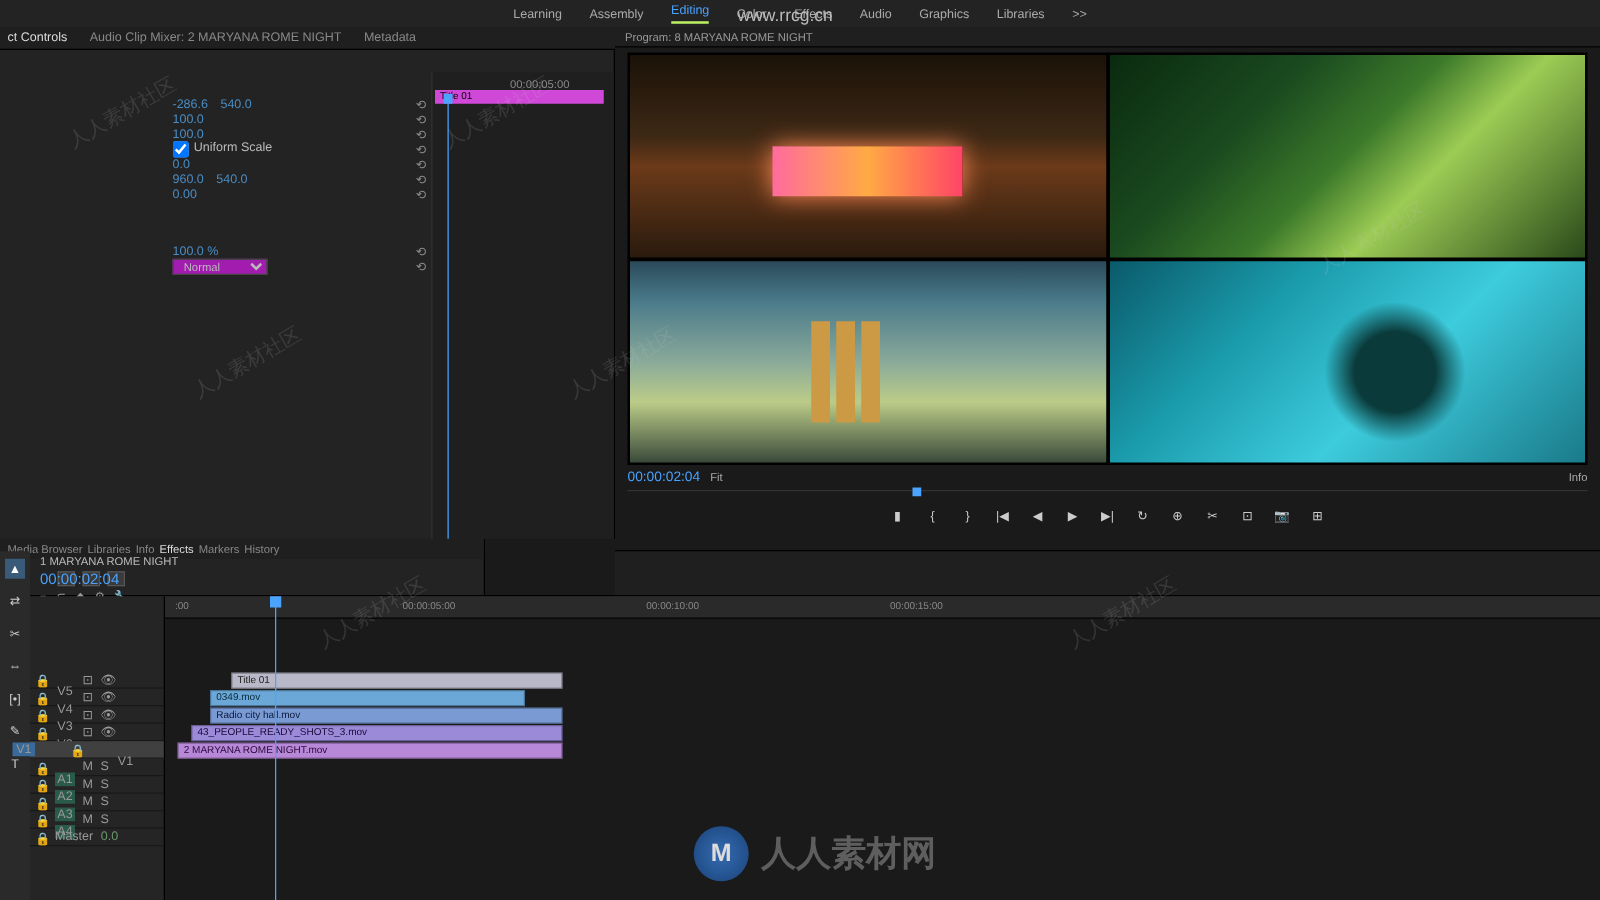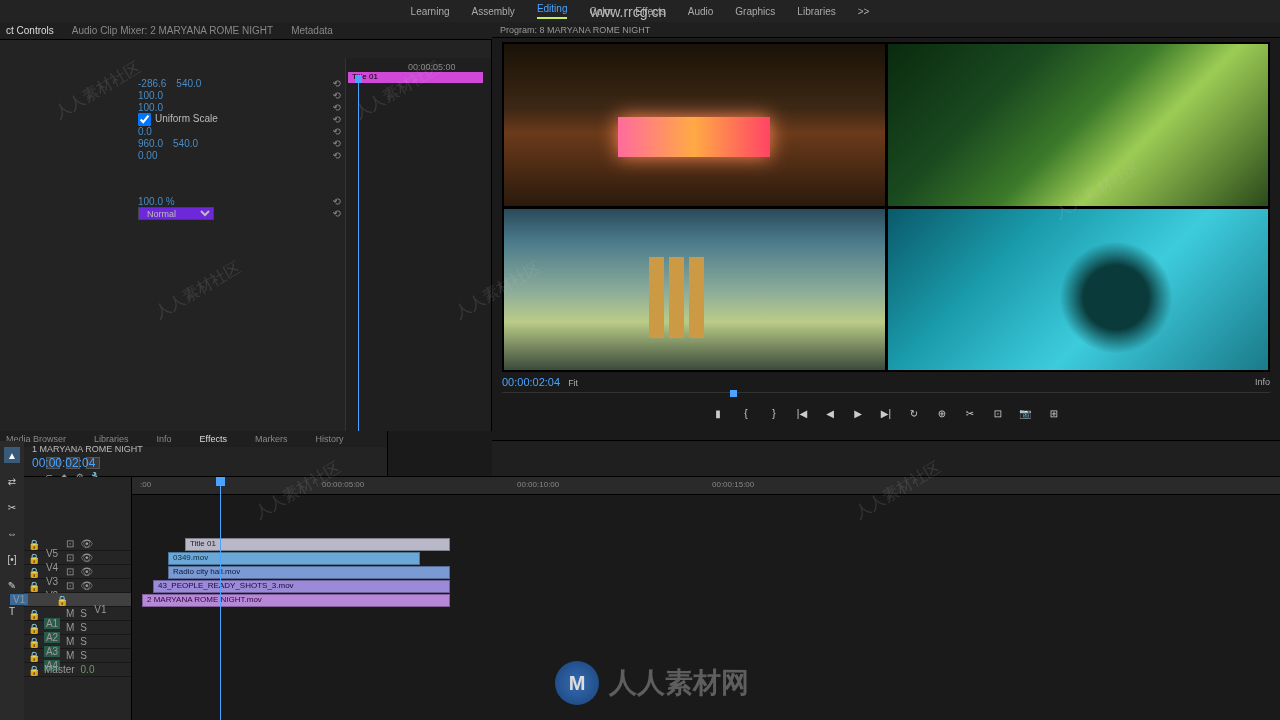"Normal" .ec-select { background: #6d28d9 -> #a21caf }
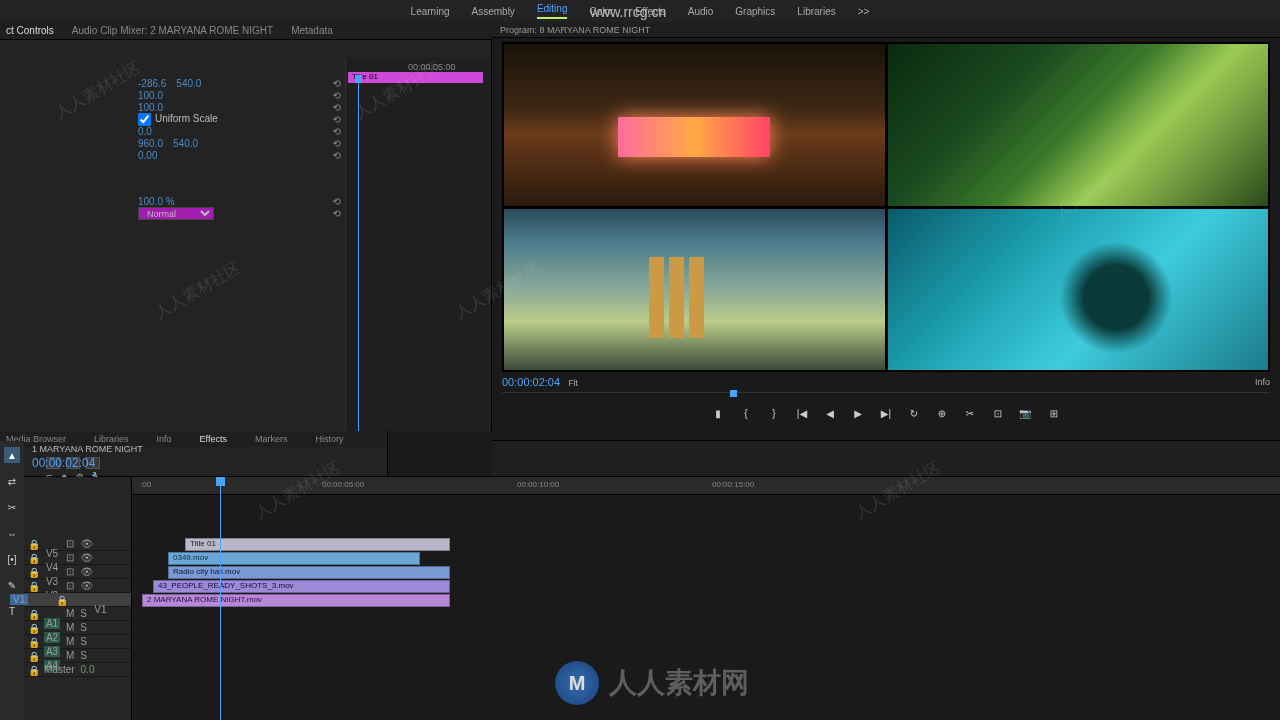"Media Browser" .effects-tabs { gap: 28px -> 4px }
